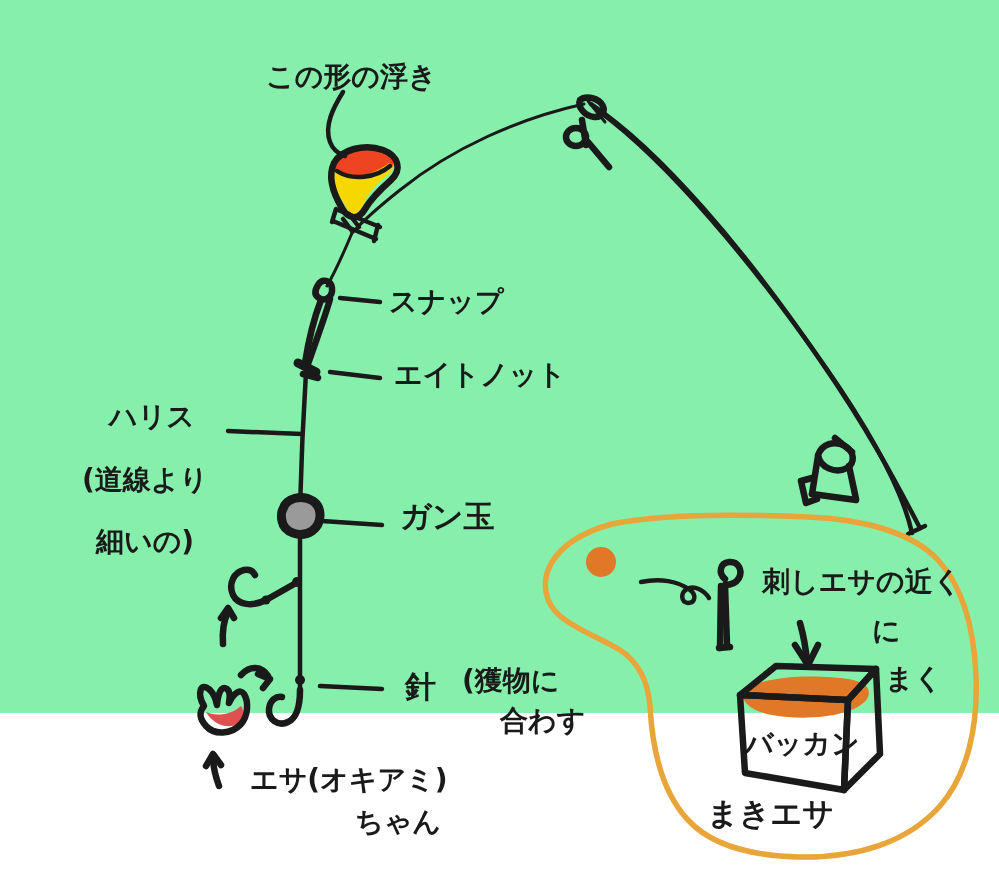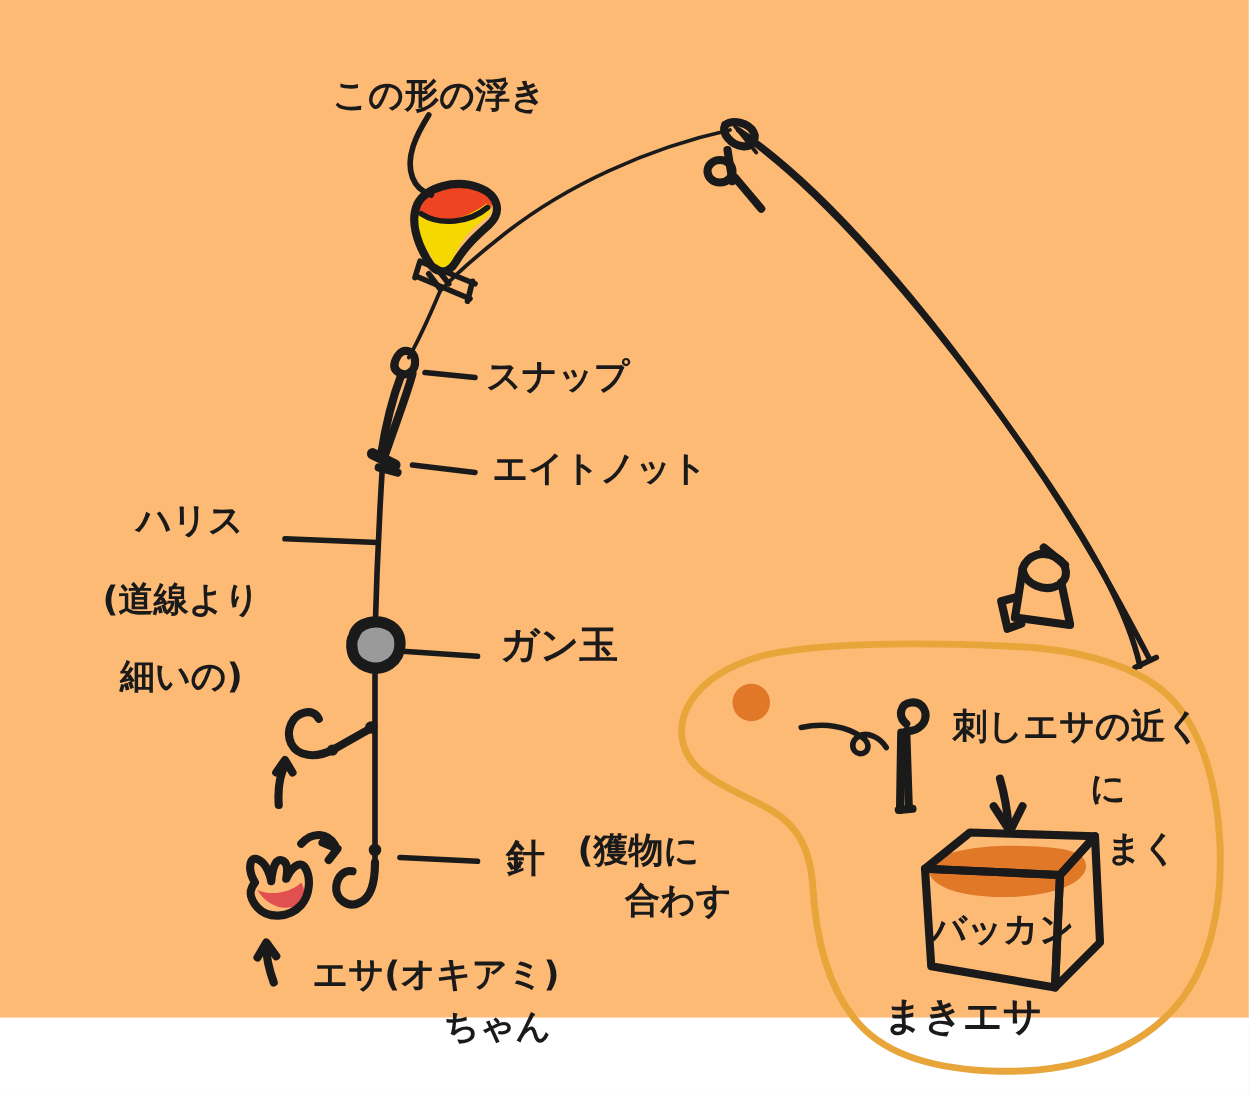"この形の浮き" #canvas-wrap { background: #fdba74 -> #86efac; height: 814px -> 713px }
